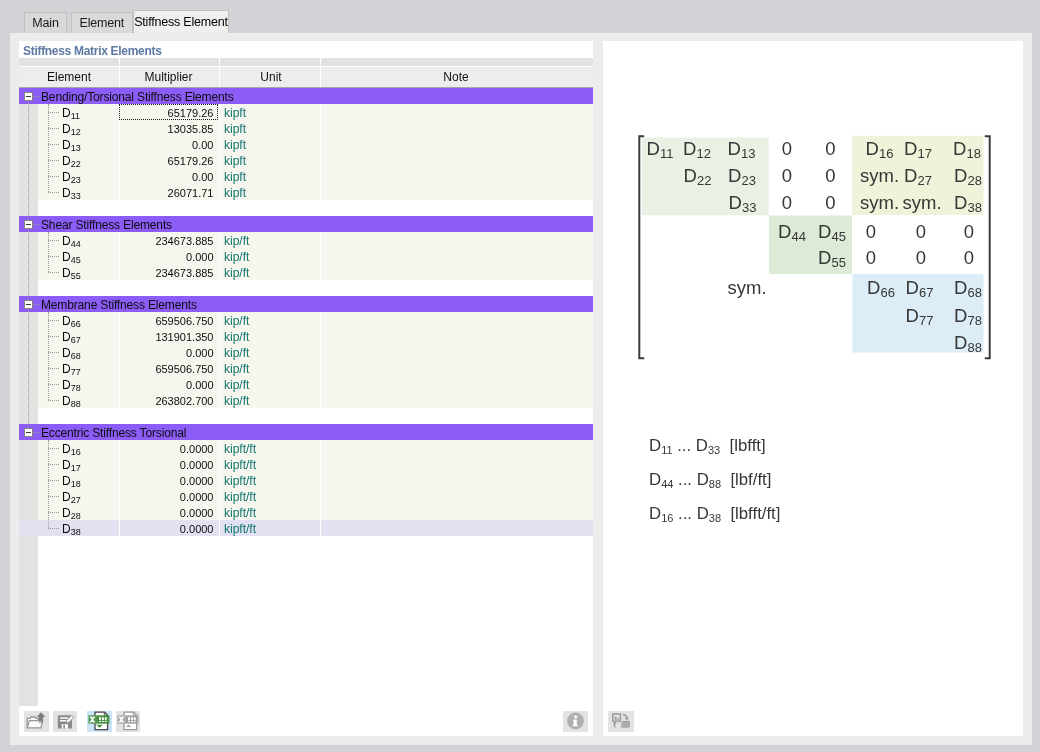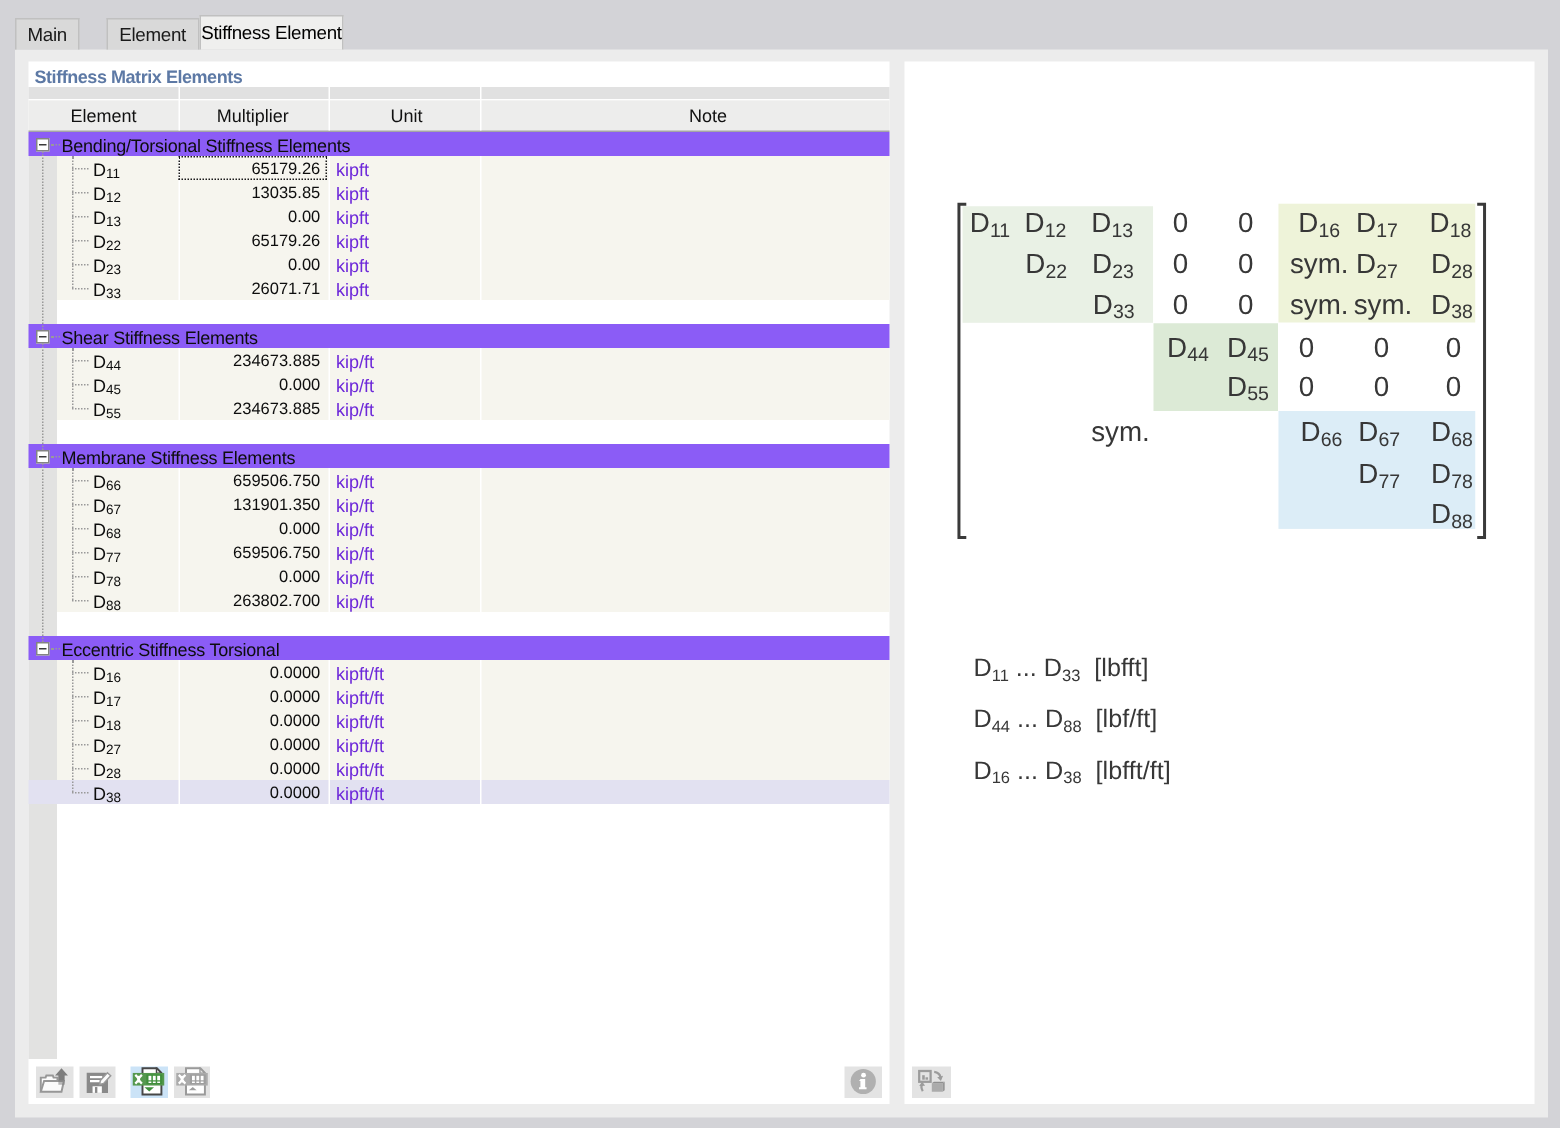"Main" div.tab { left: 10px -> 24px }
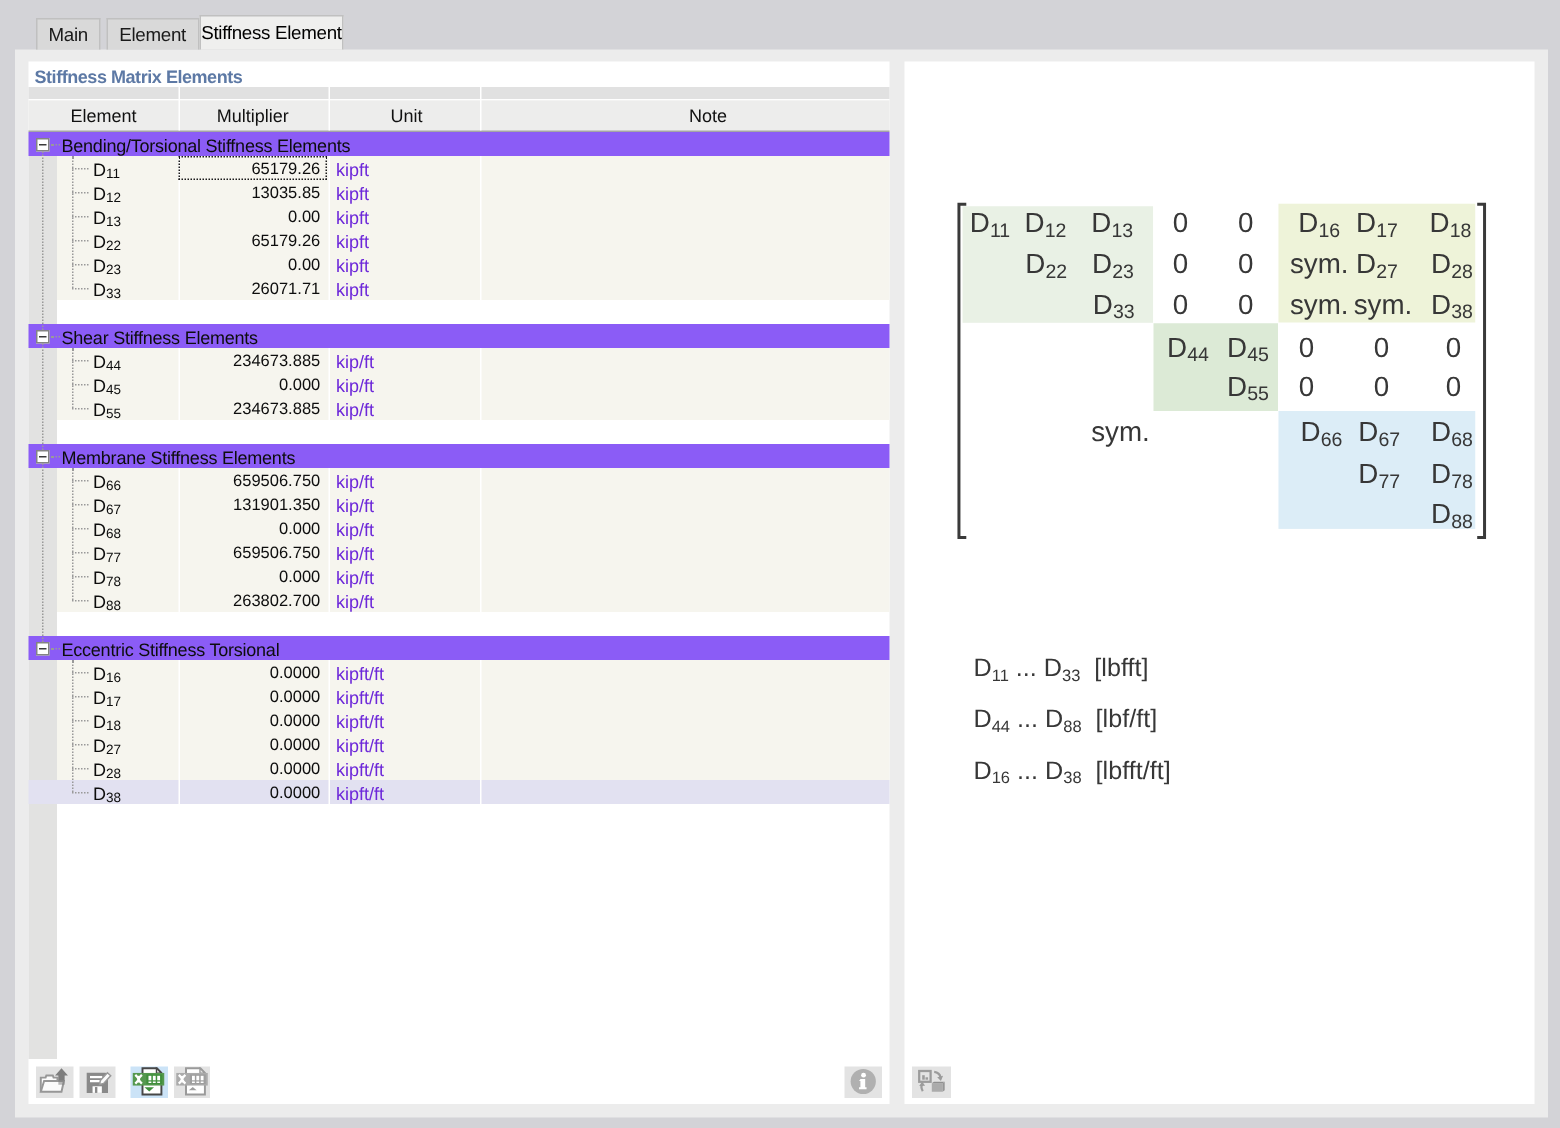"Note" div.htxt { left: 472px -> 456px }
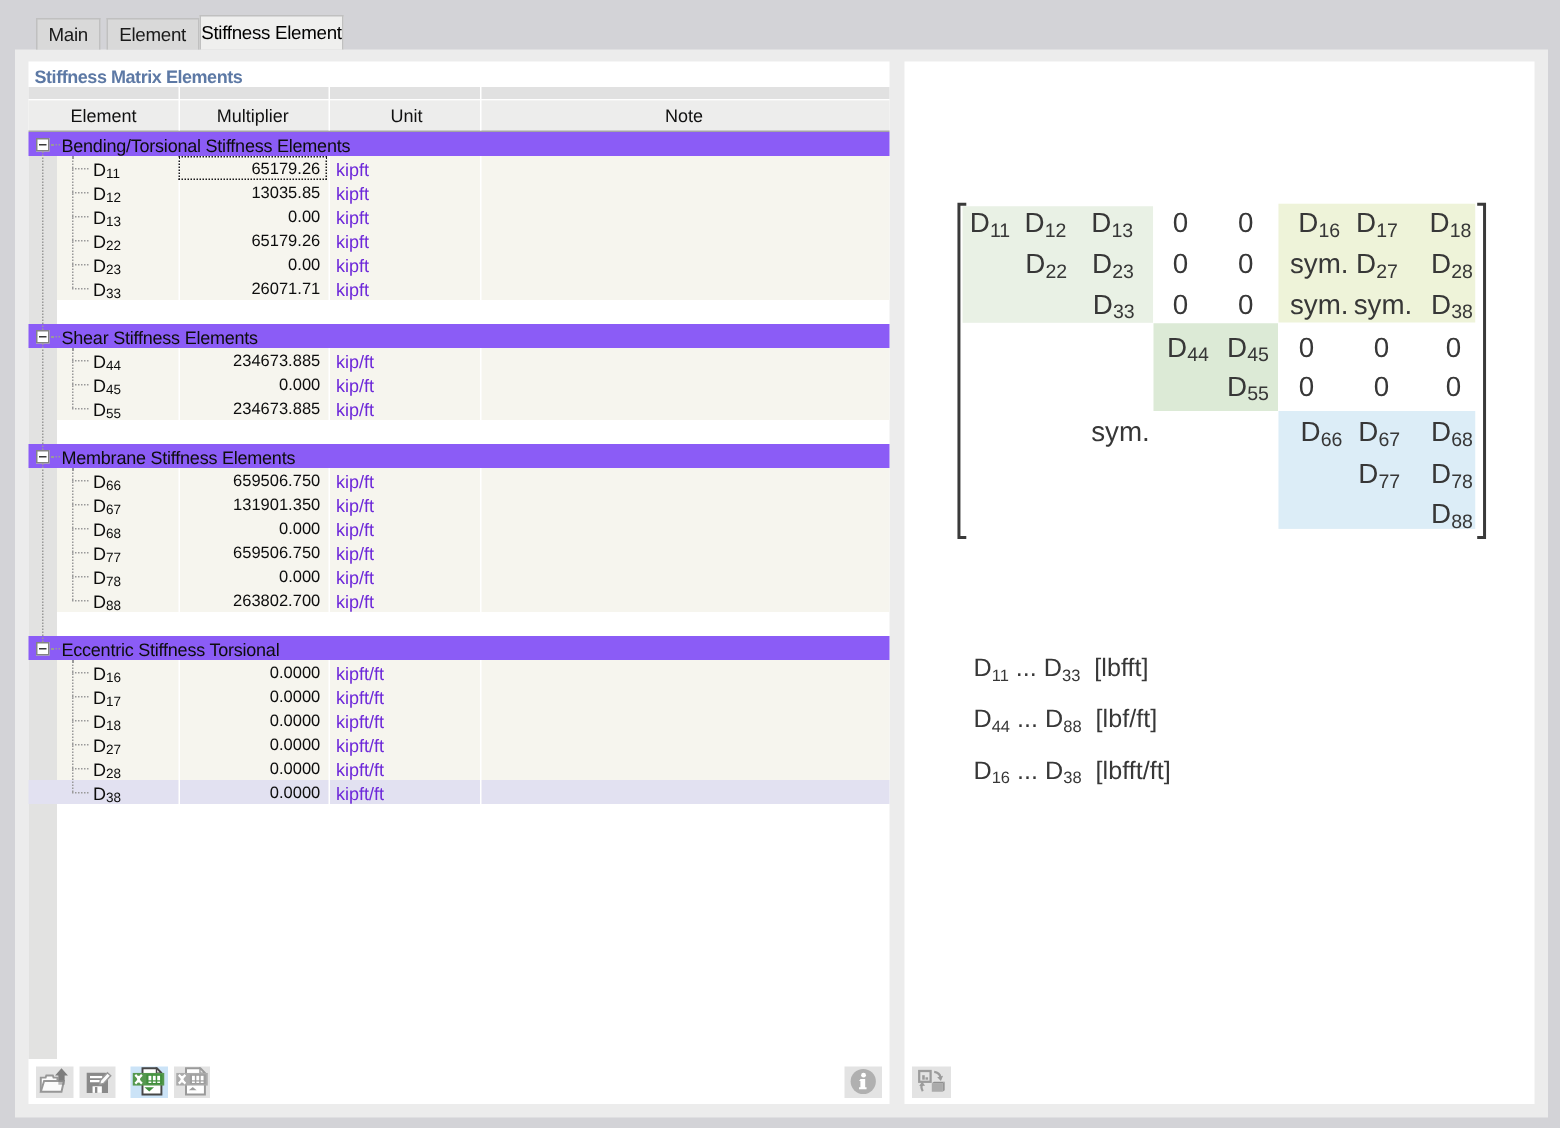"kipft" .dunit { color: #6d28d9 -> #0f766e }
